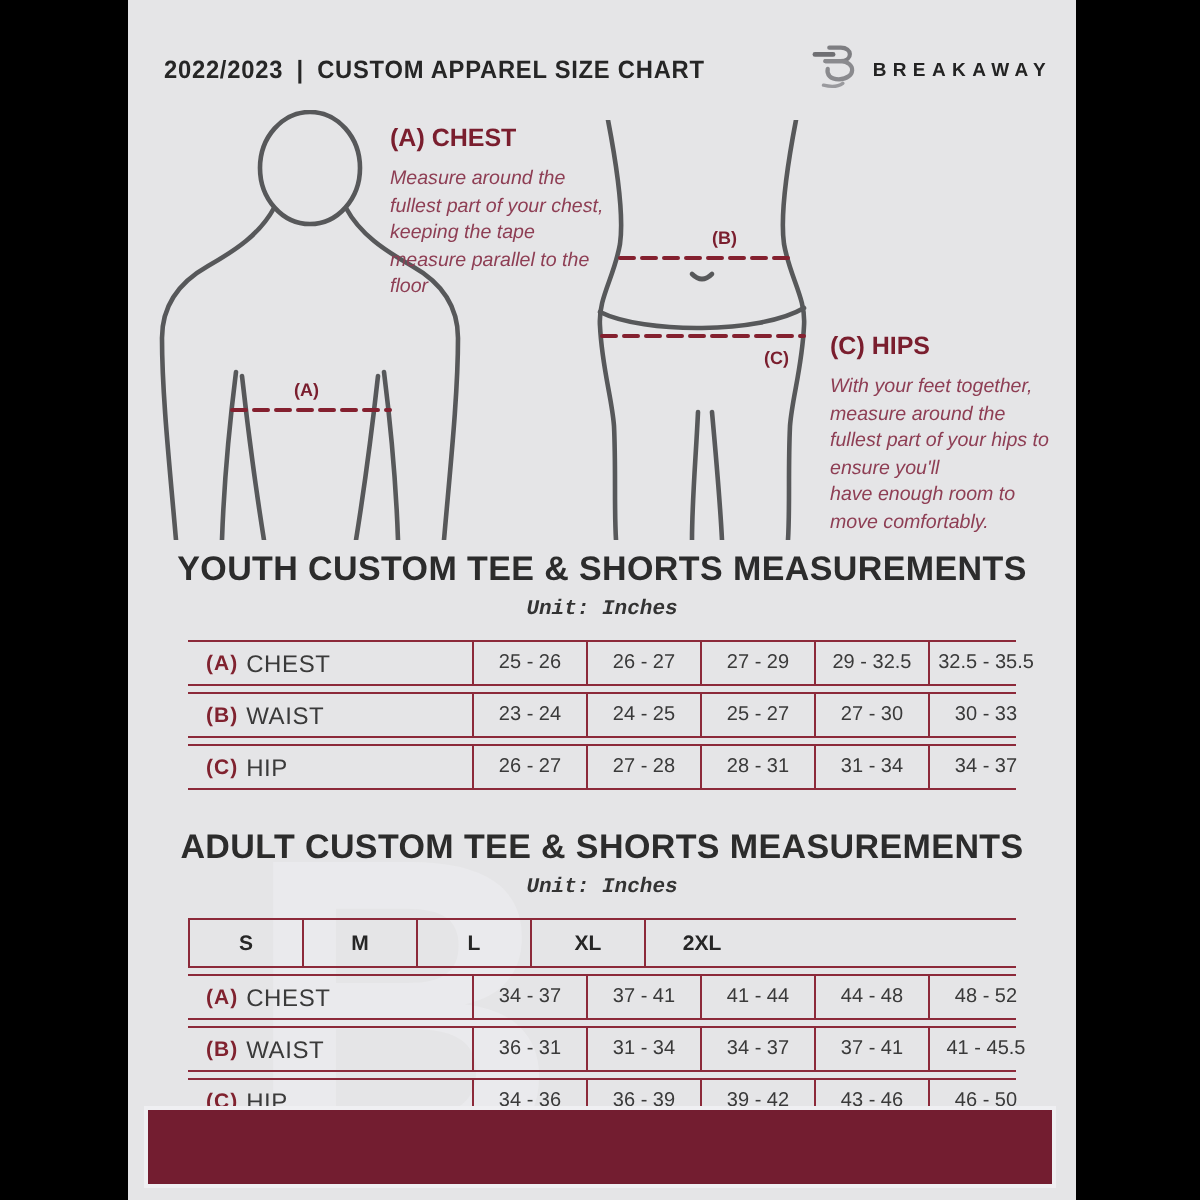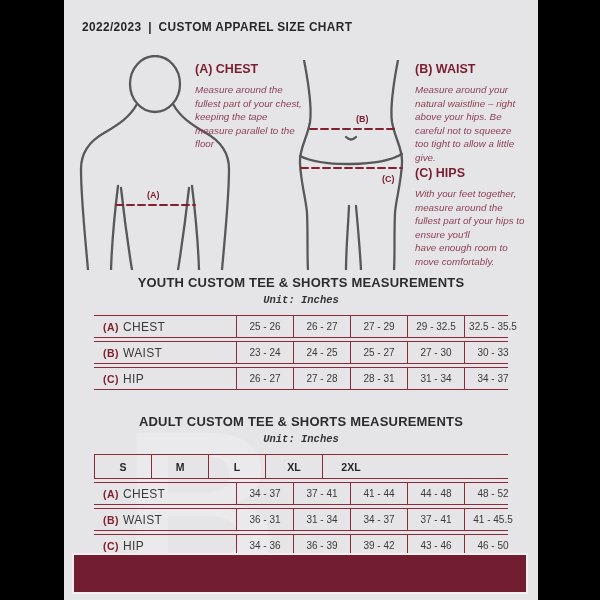"BREAKAWAY" div.brand { html: none -> <div> <span> <svg> <path></path> <path></path> <path></path> <path></path> </svg> </span> <span>BREAKAWAY</span> </div> }
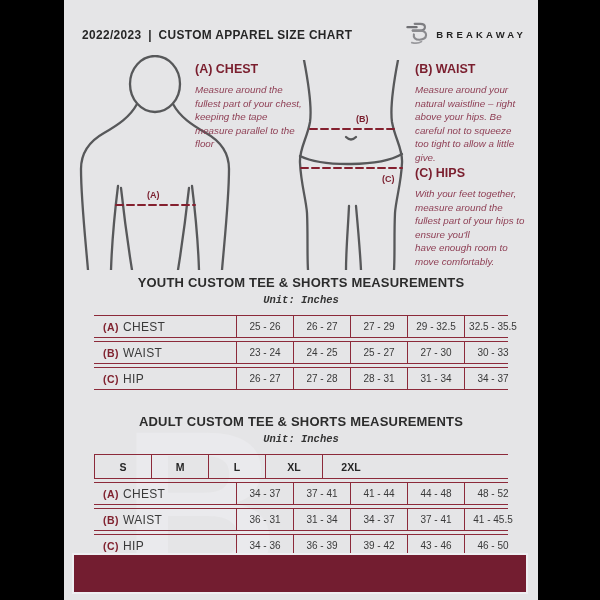"(B) WAIST" div.mblock { html: <div> <p>(B) WAIST</p> <p>Measure around your natural waistline – right above your hips. Be careful not to squeeze too tight to allow a little give.</p> </div> -> none }
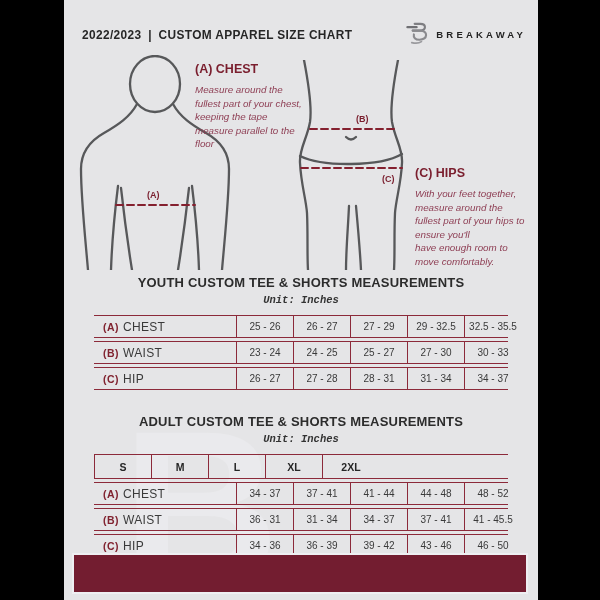"YOUTH CUSTOM TEE & SHORTS" .sec-title { font-size: 13px -> 17px }
